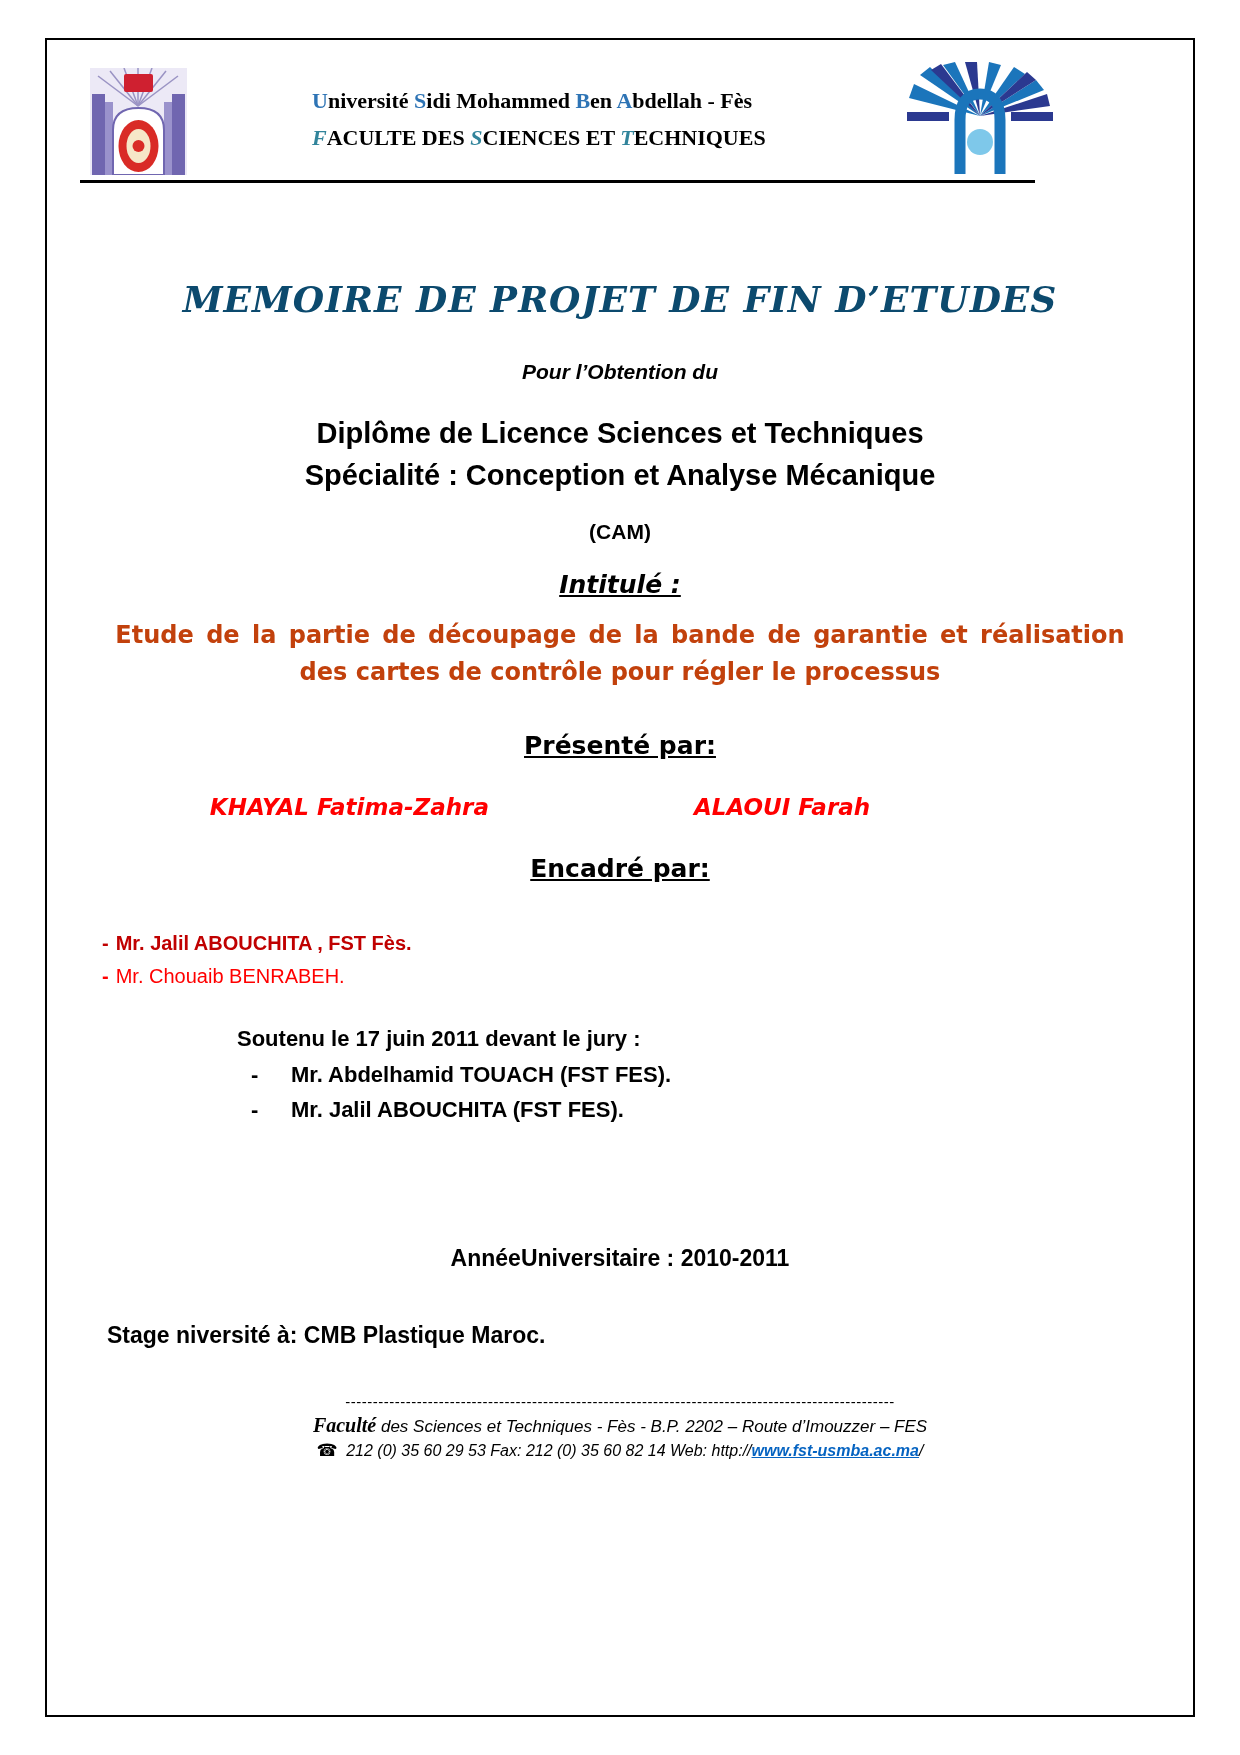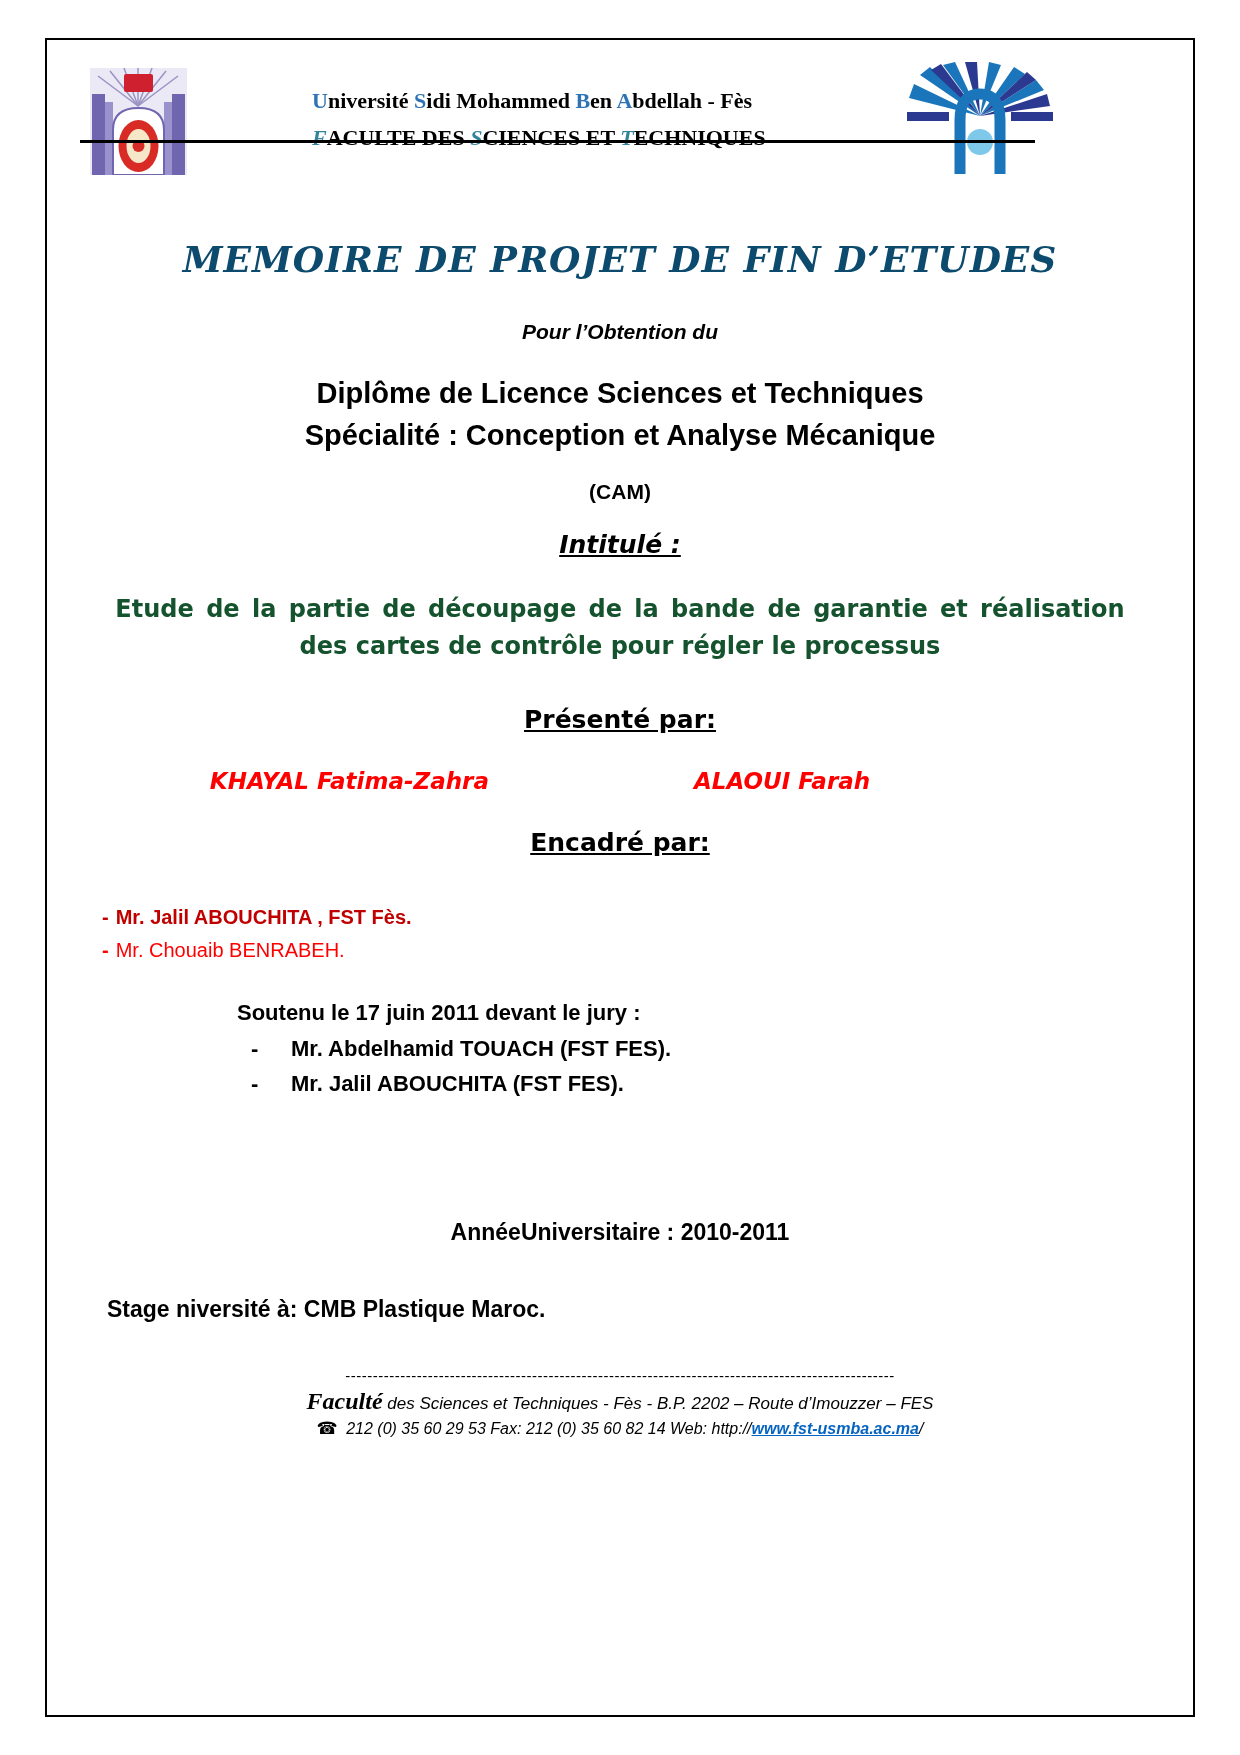"Université Sidi Mohammed Ben Abdellah" .header { height: 100px -> 140px }
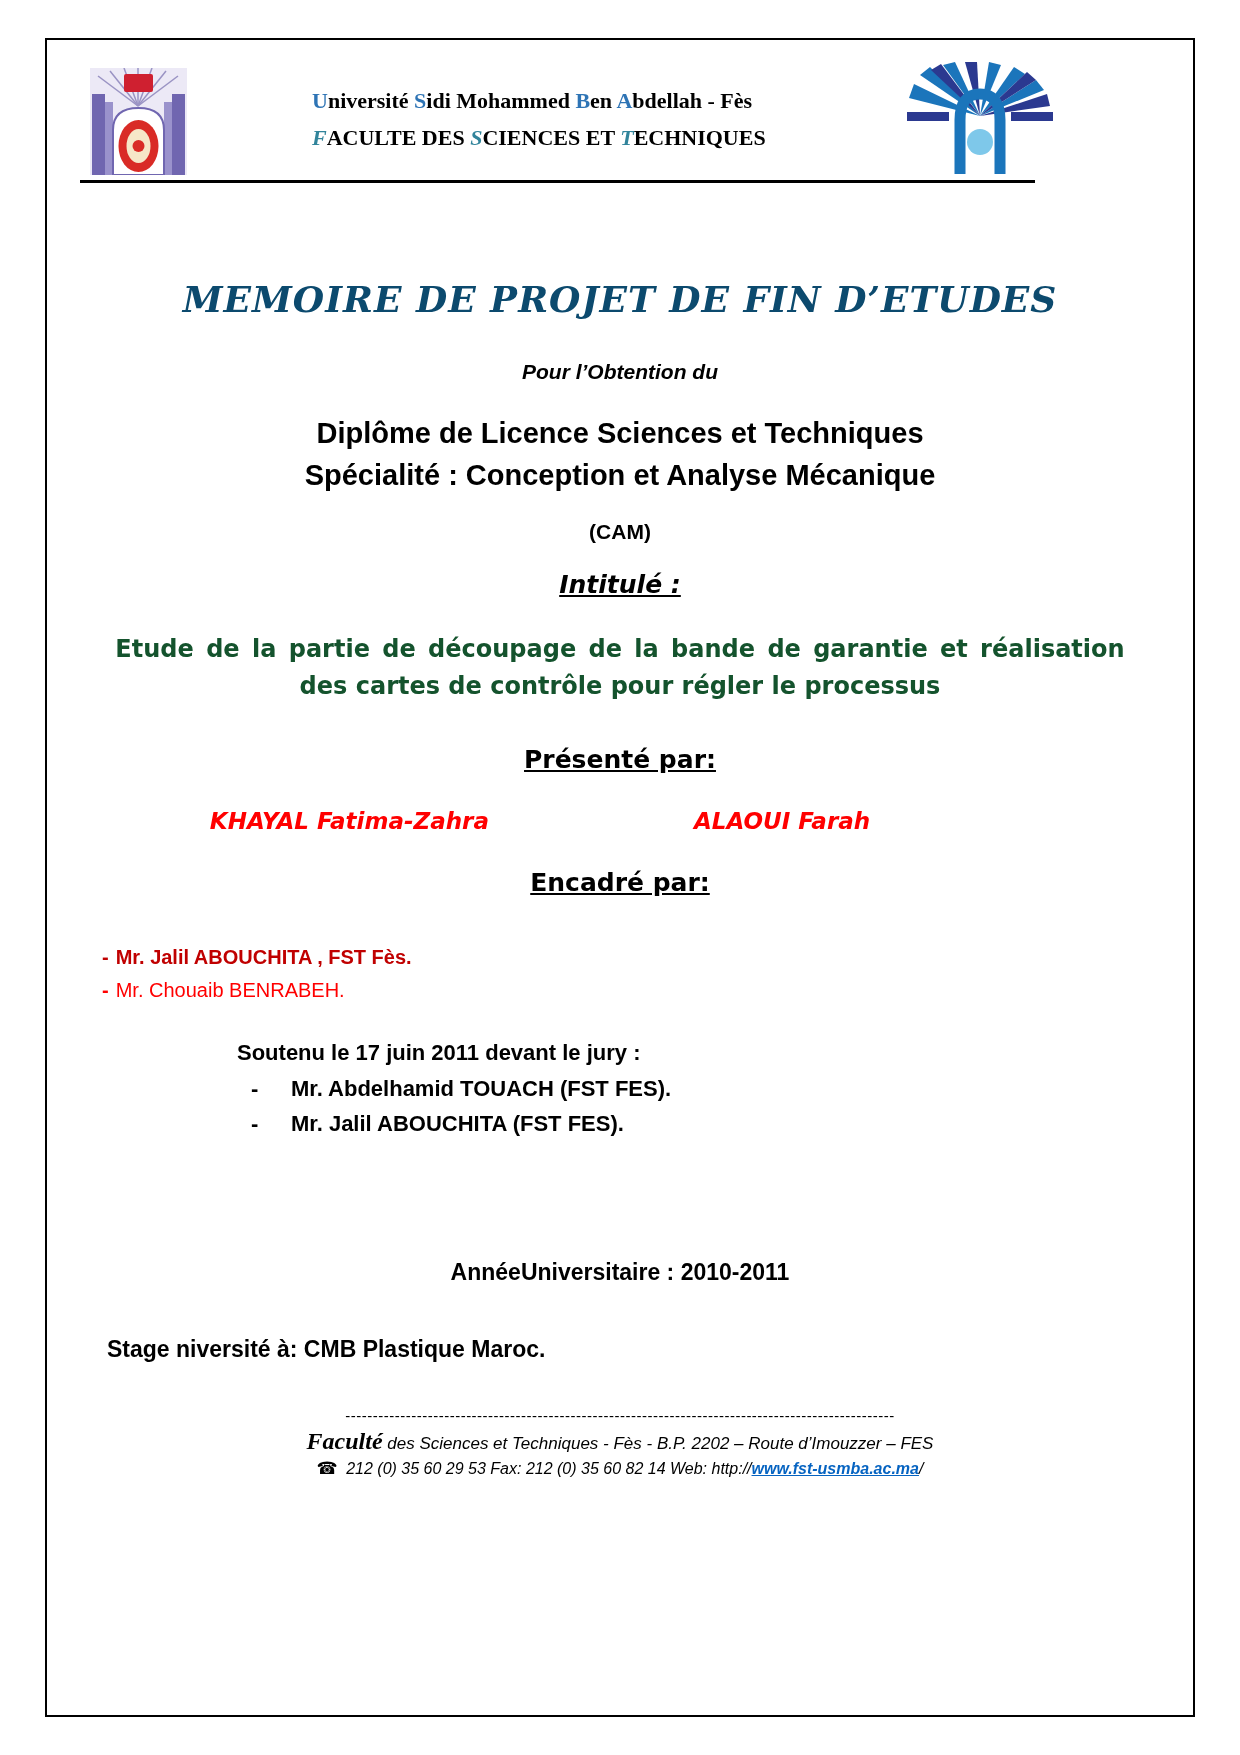"Etude de la partie de" .subject { color: #14532d -> #c2410c; margin-top: 32px -> 18px }
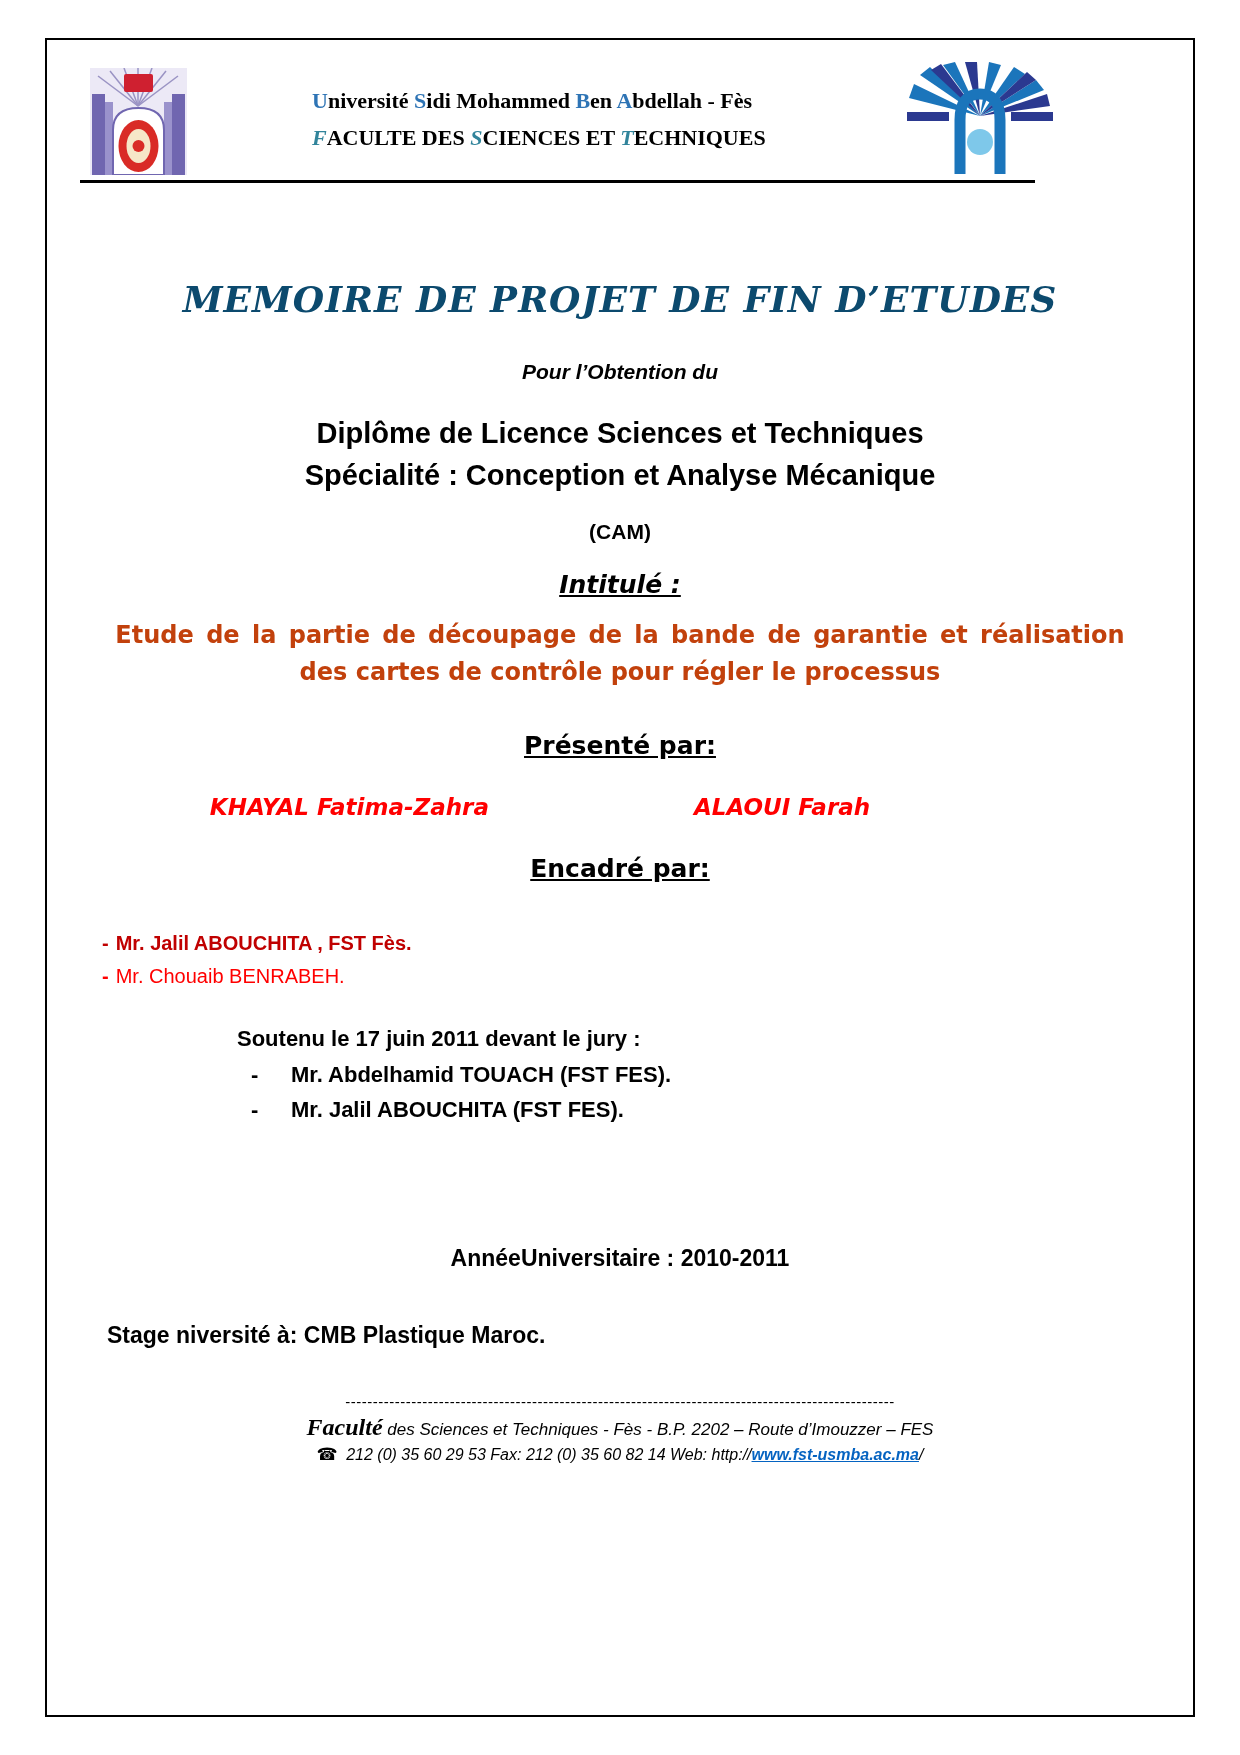"Faculté" .footer-line1 .fac { font-size: 24px -> 20px }
